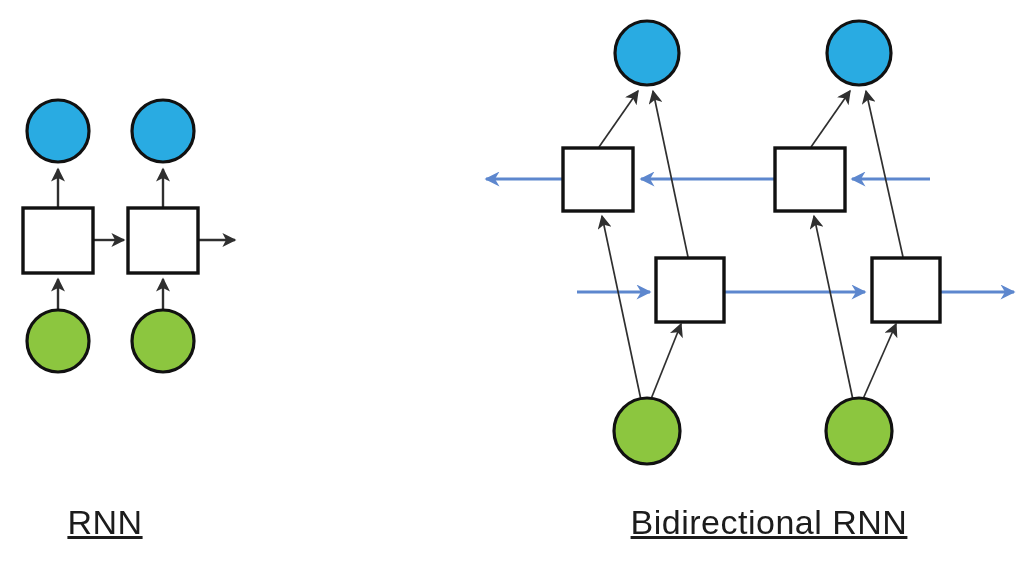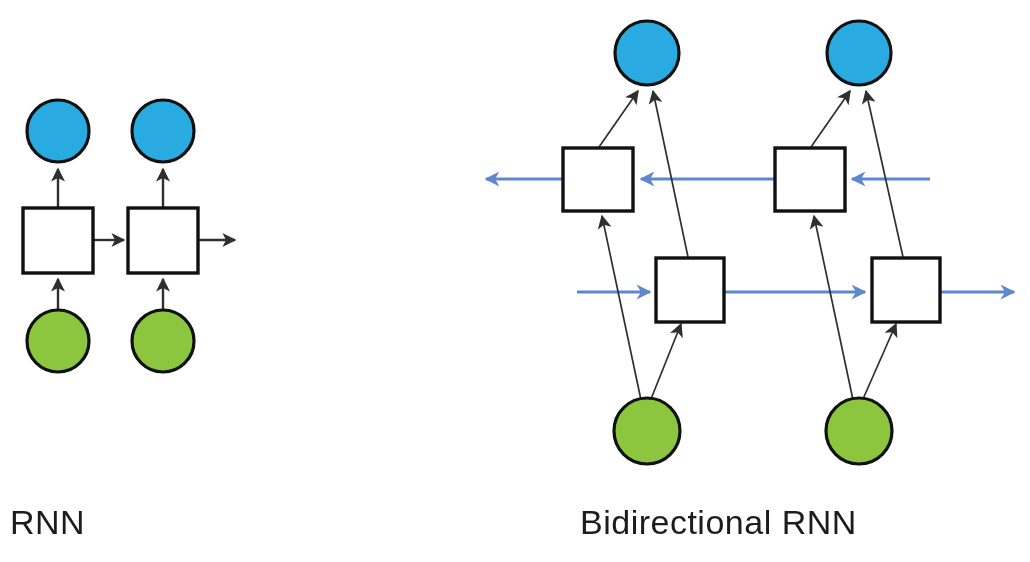"RNN" .caption { text-align: none -> center; text-decoration: none -> underline }
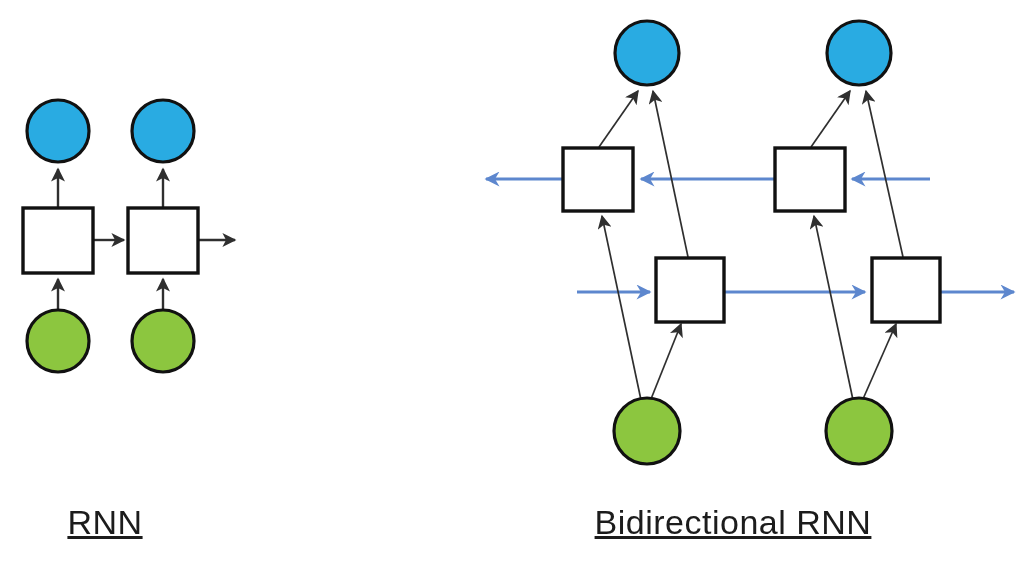"Bidirectional RNN" .caption-right { left: 580px -> 616px }
